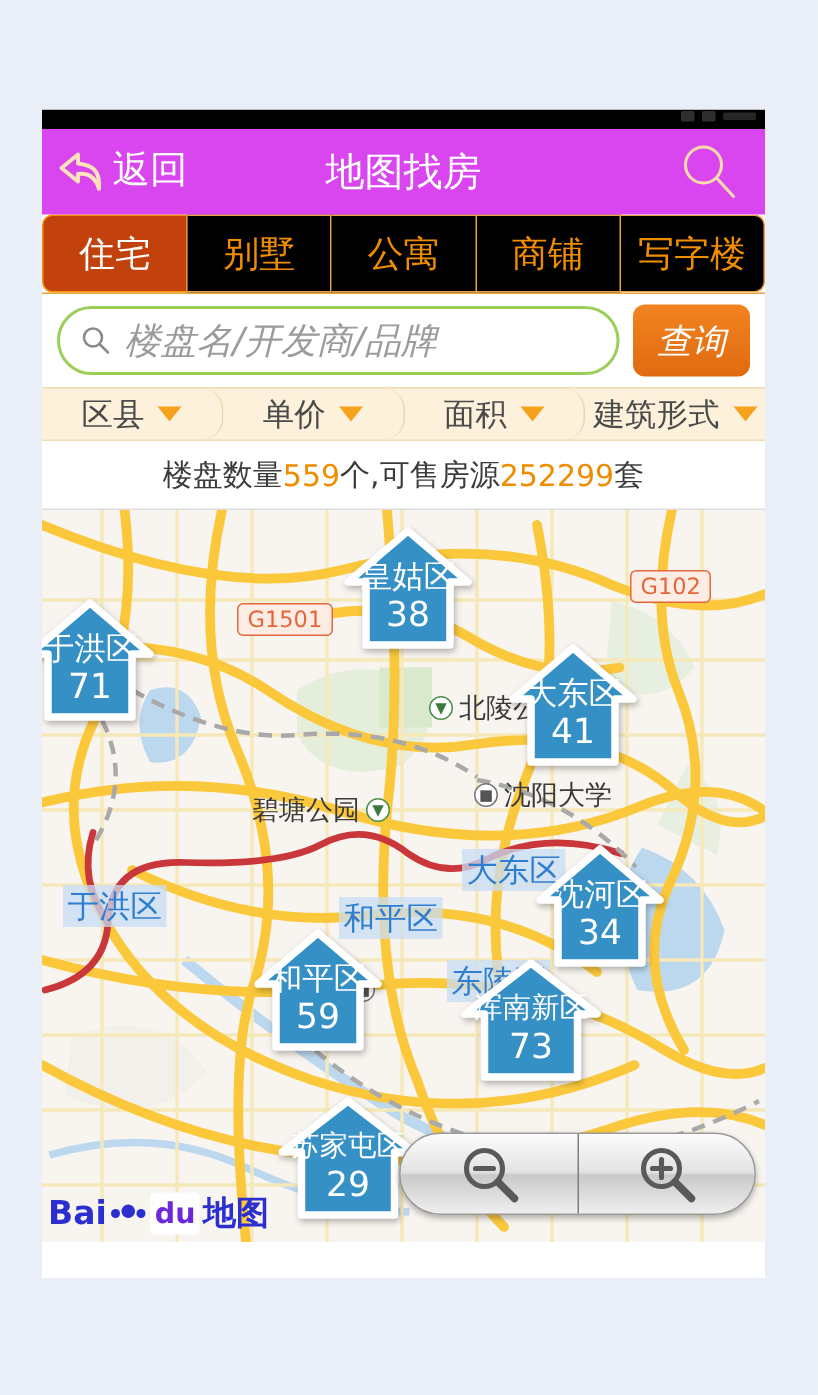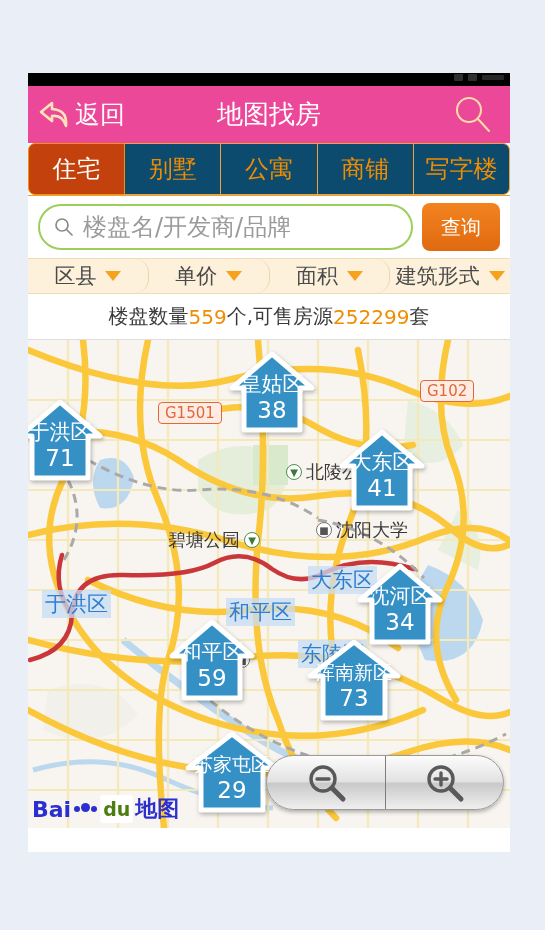"返回" .header { background: #ec4899 -> #d946ef; font-family: none -> Liberation Mono, monospace }
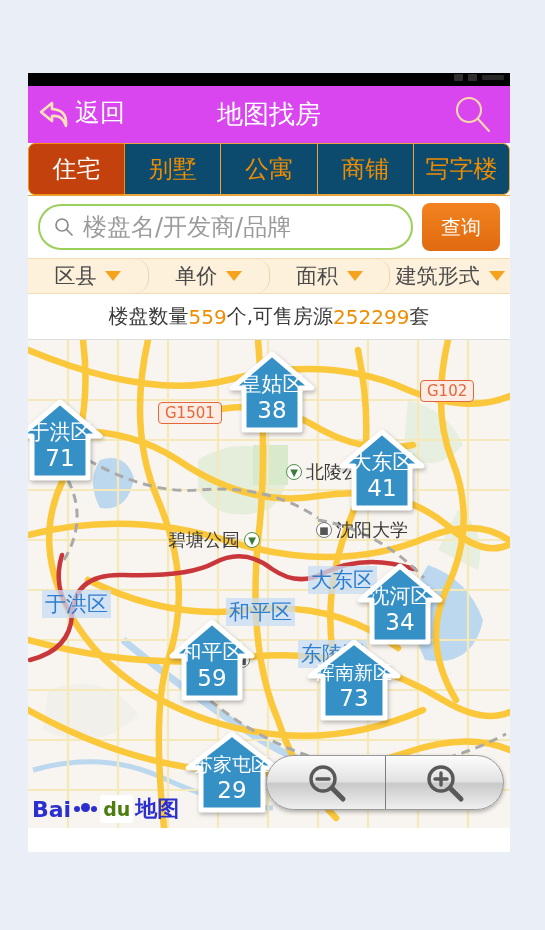"别墅" .tab { background: #0c4a6e -> #000000 }
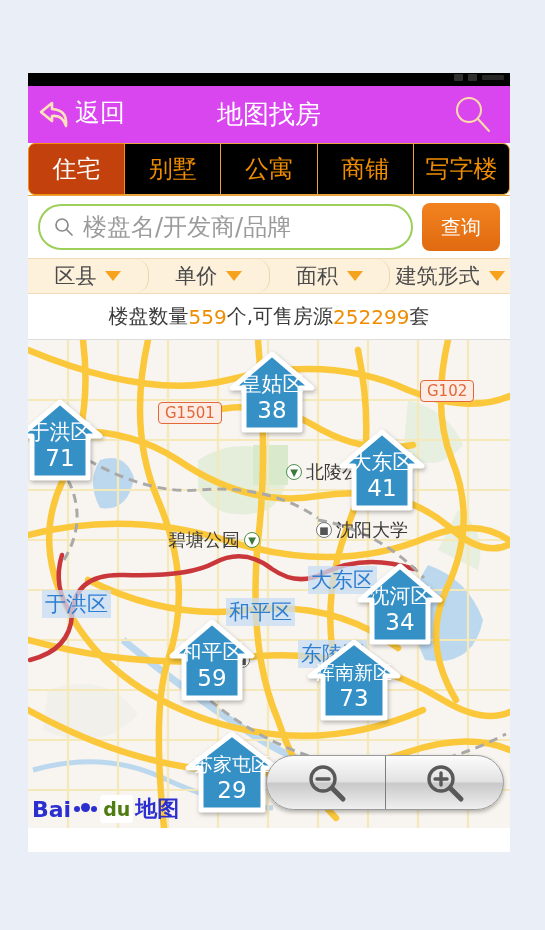"楼盘名/开发商/品牌" .searchrow { font-style: none -> italic }
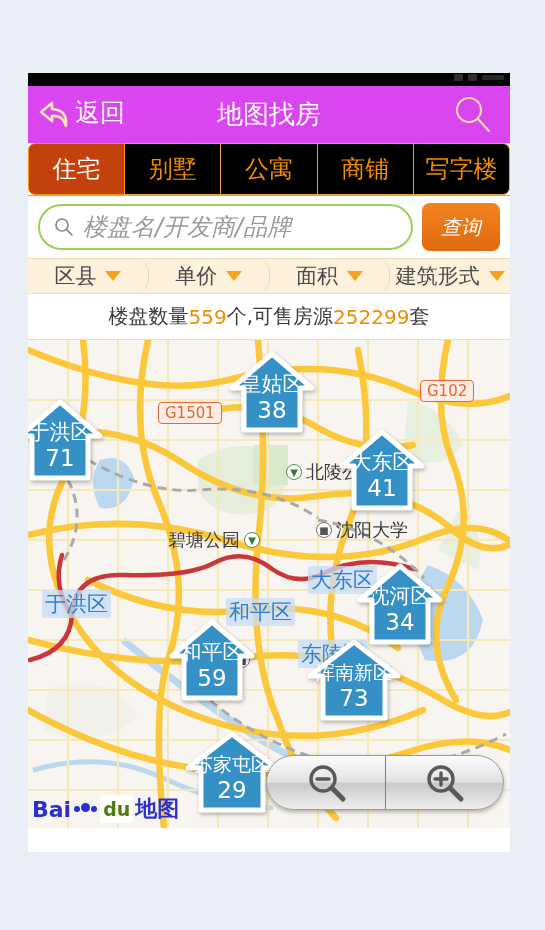"查询" .query-btn { font-size: 20px -> 23px }
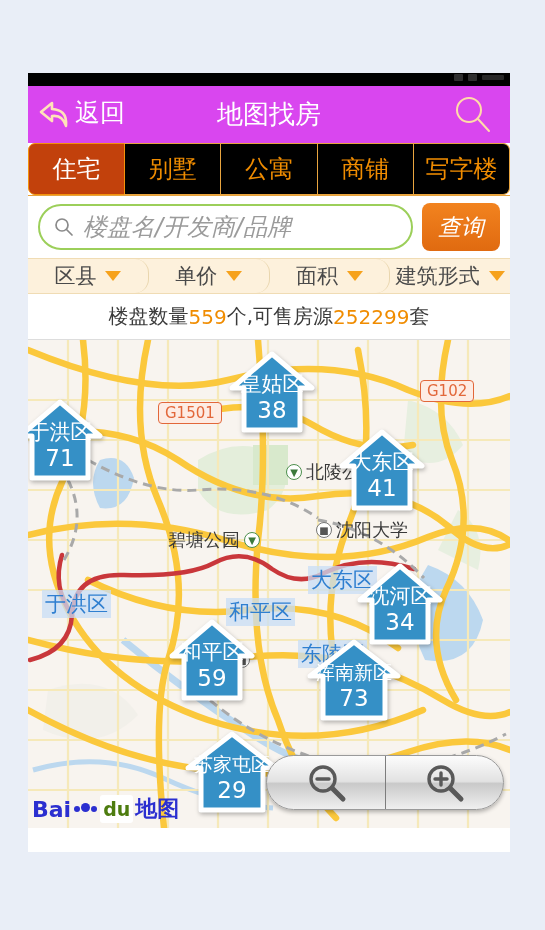"du" .bd-red { color: #4d7c0f -> #6d28d9 }
